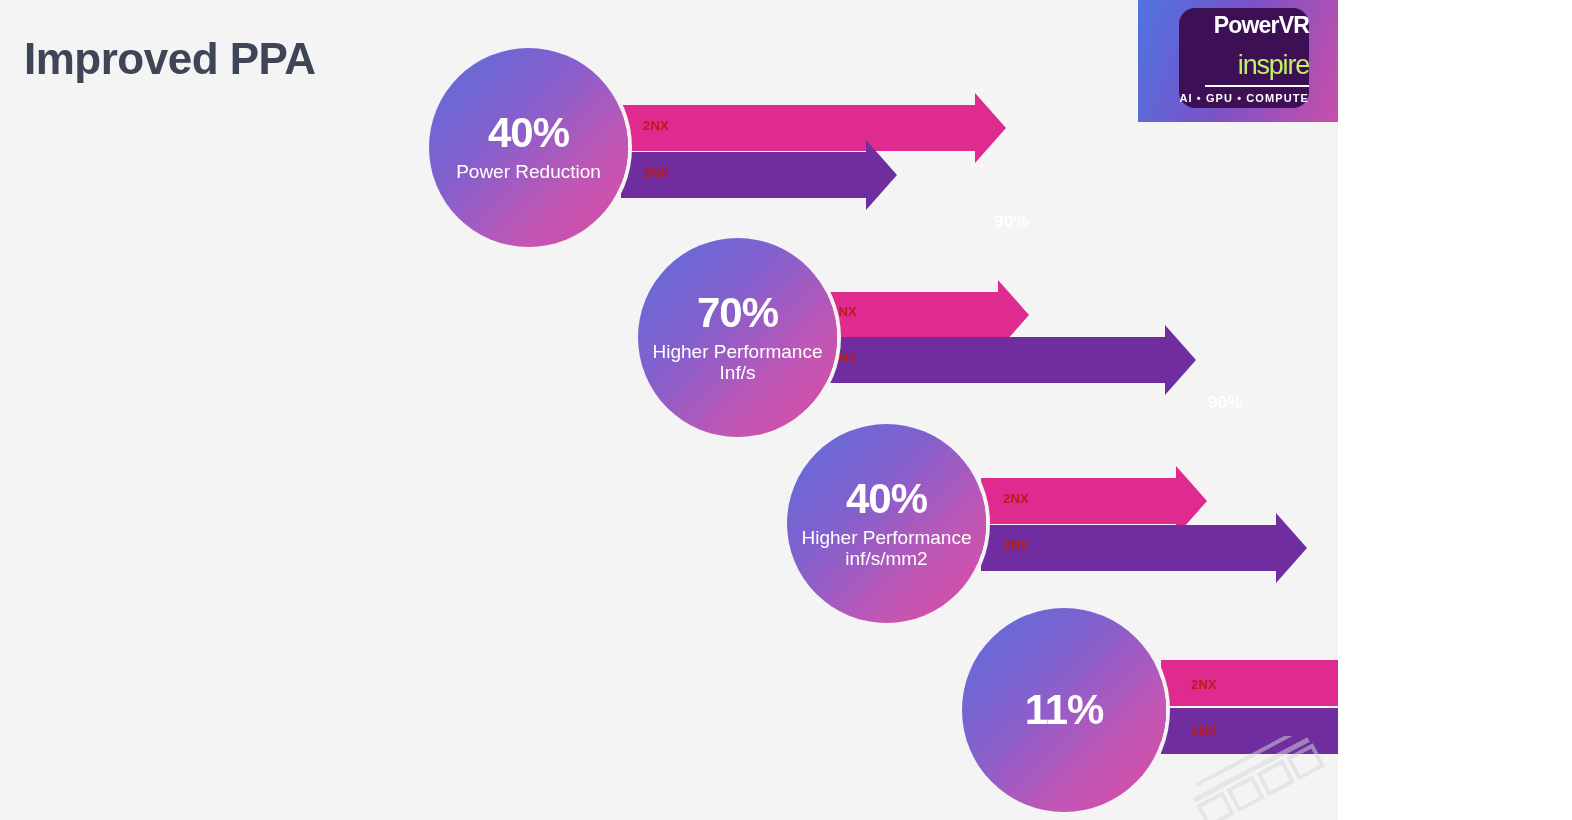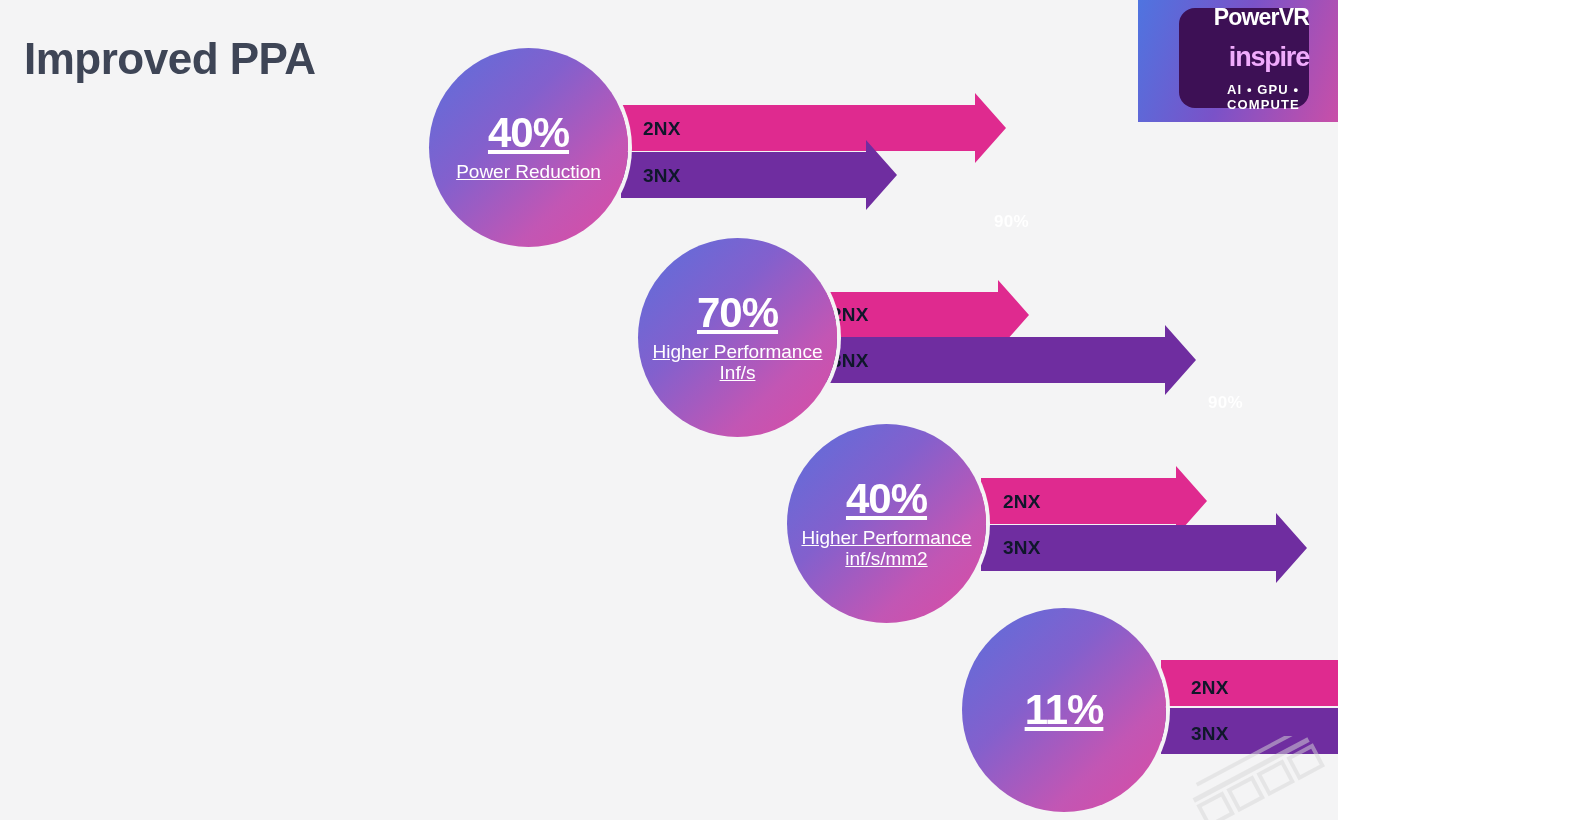"inspire" #logo-inspire { color: #f0abfc -> #bef264; font-weight: 700 -> 400 }
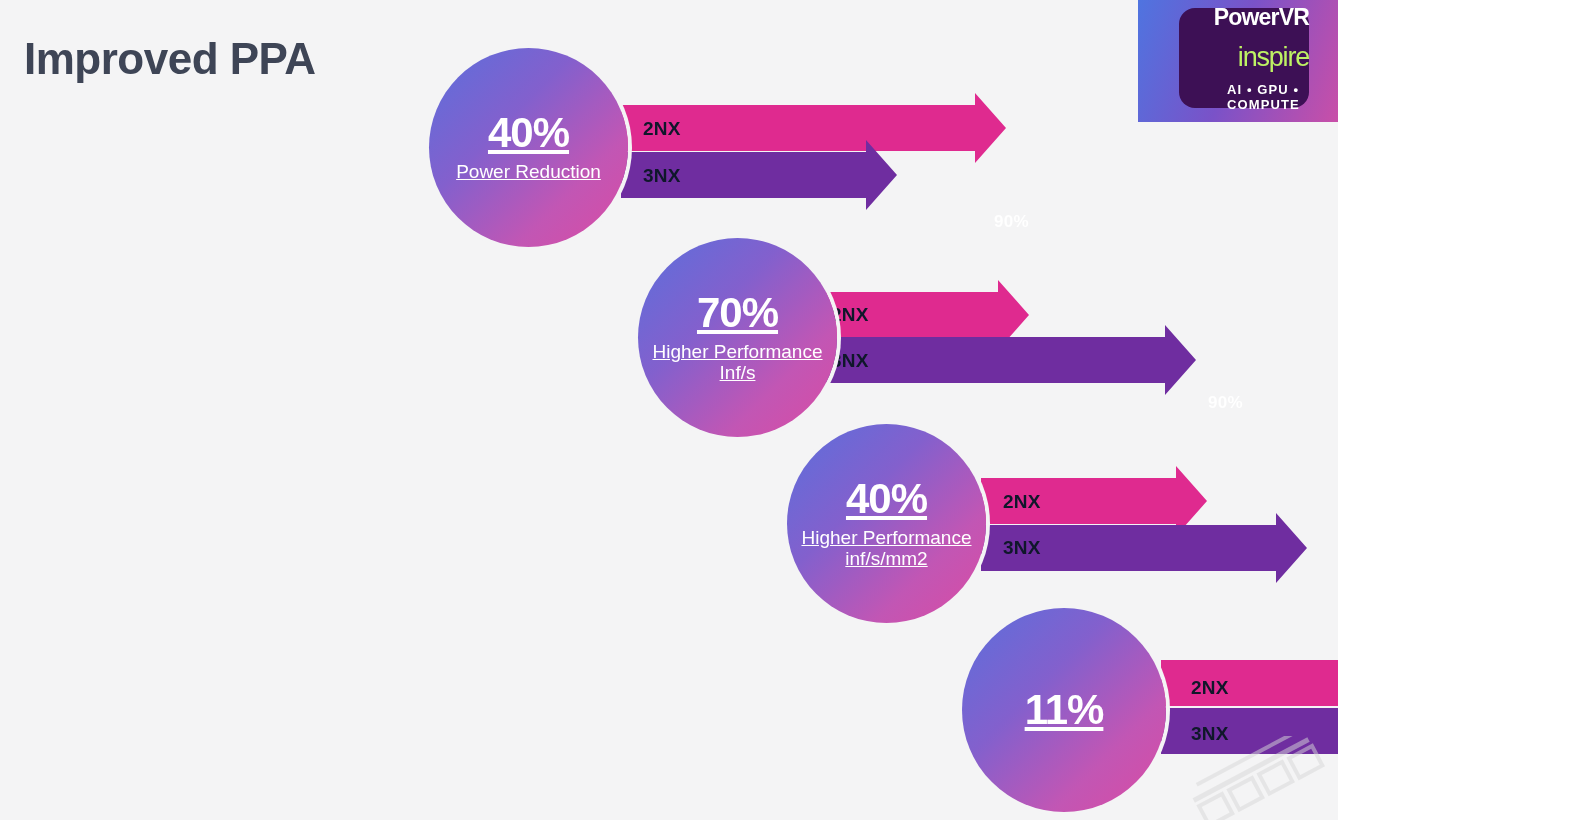"AI • GPU • COMPUTE" #logo-tagline { font-size: 13px -> 11px; margin-left: 48px -> none }
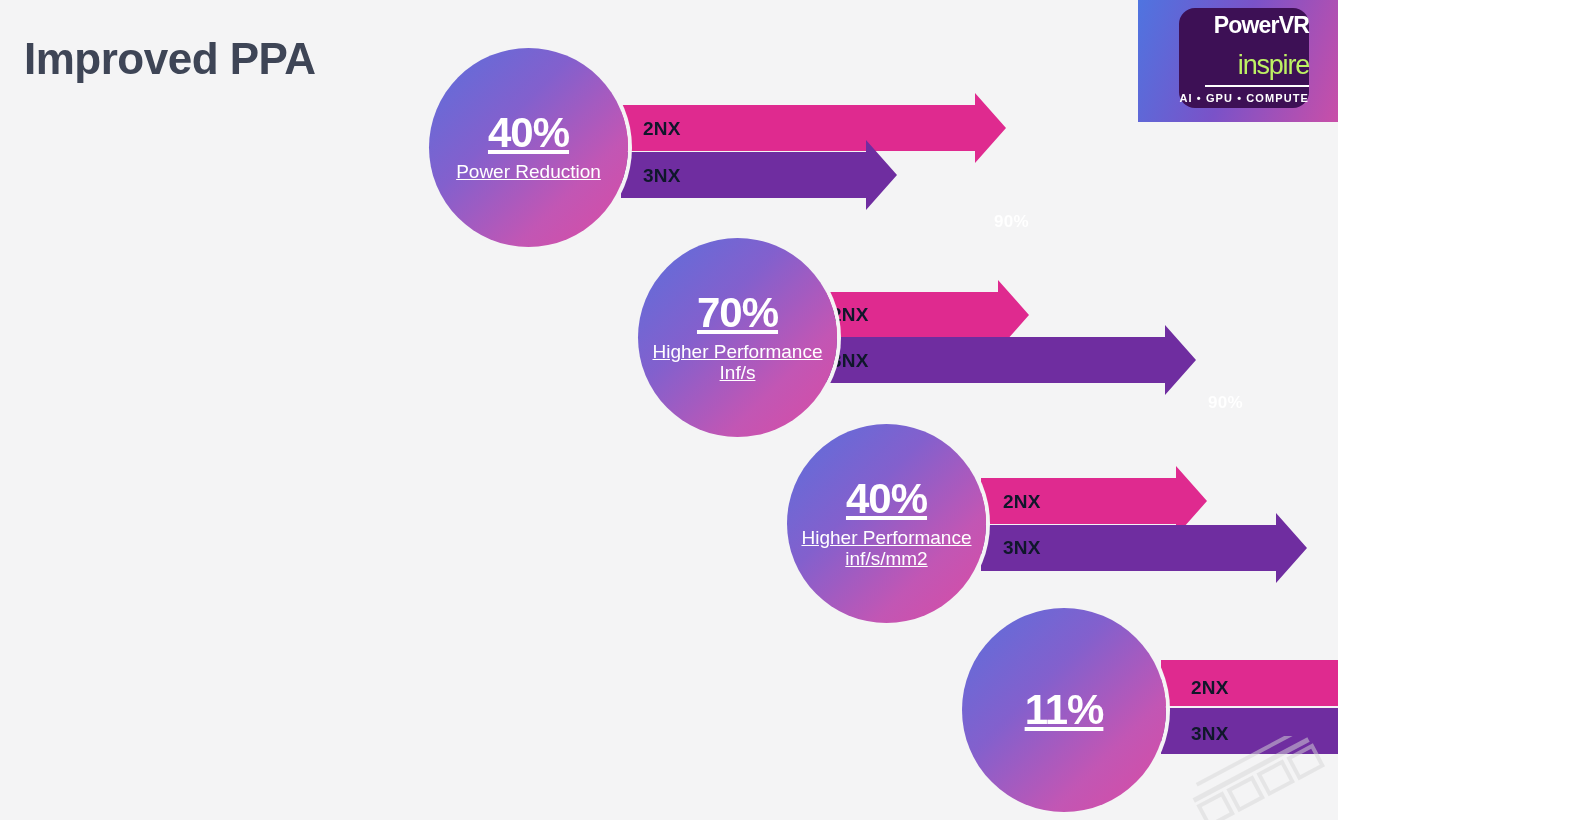"40%" .bubble { text-decoration: underline -> none }
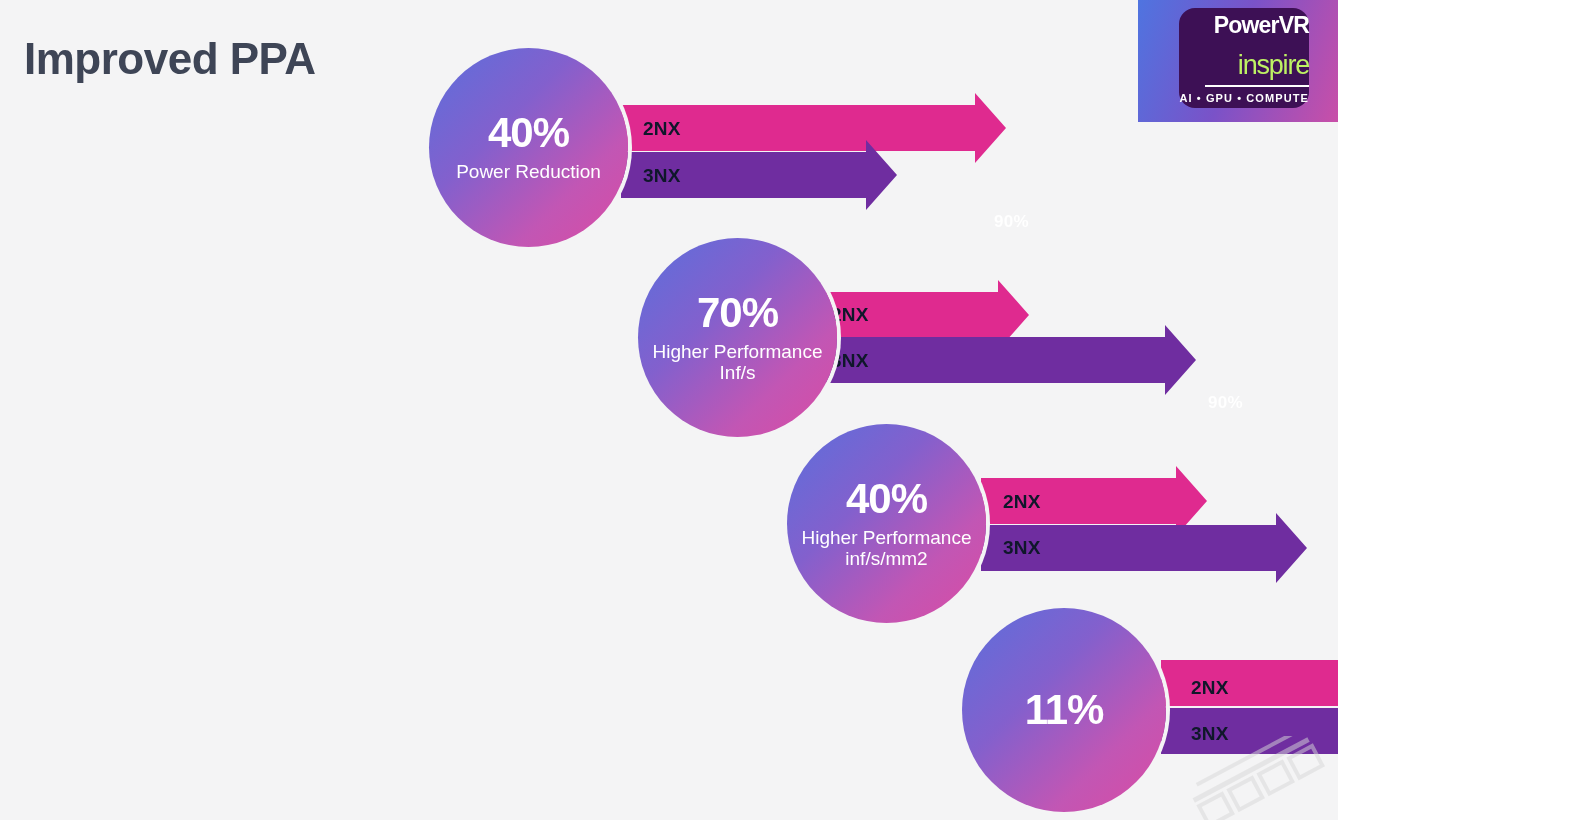"2NX" .arrow-label { color: #0f172a -> #b91c1c; font-size: 19px -> 13px }
